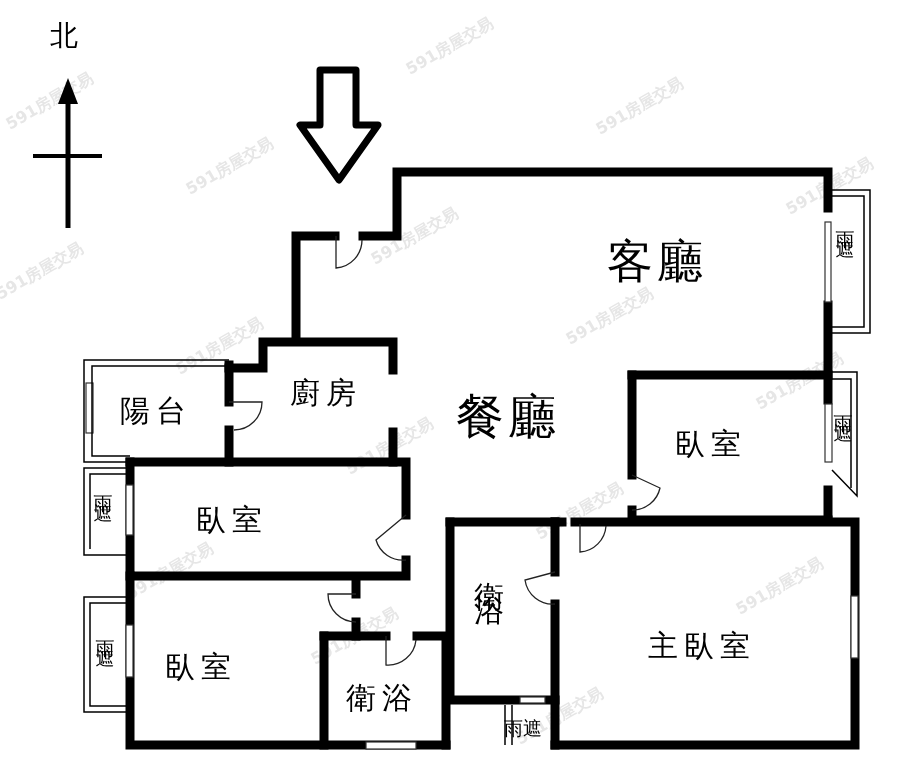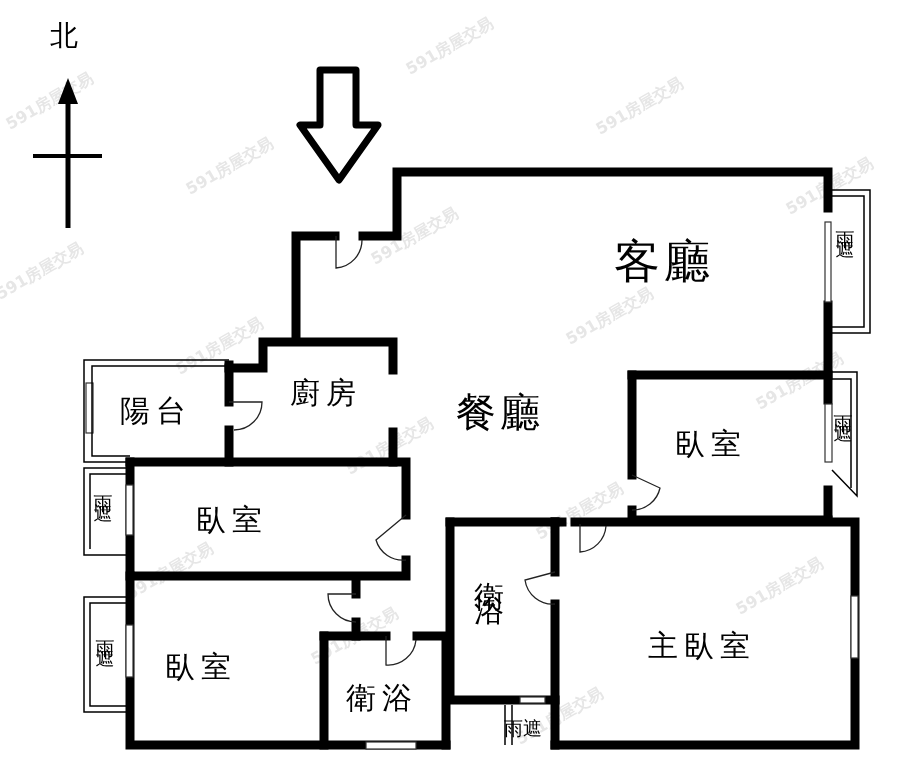"客廳" div.label { margin-left: 7px -> none }
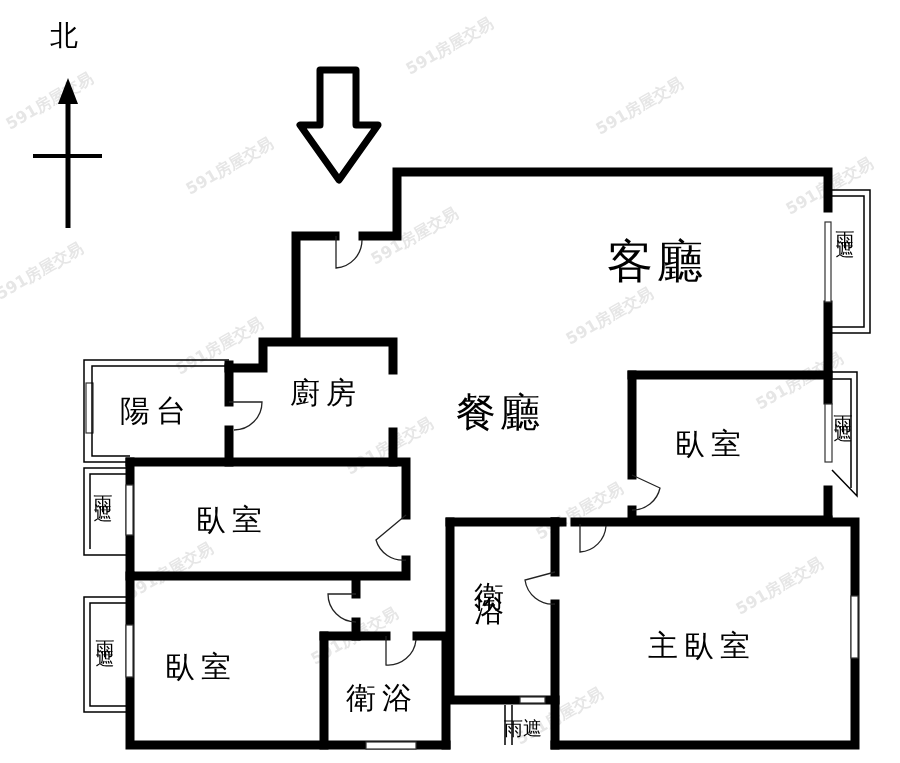"餐廳" div.label { font-size: 40px -> 48px }
